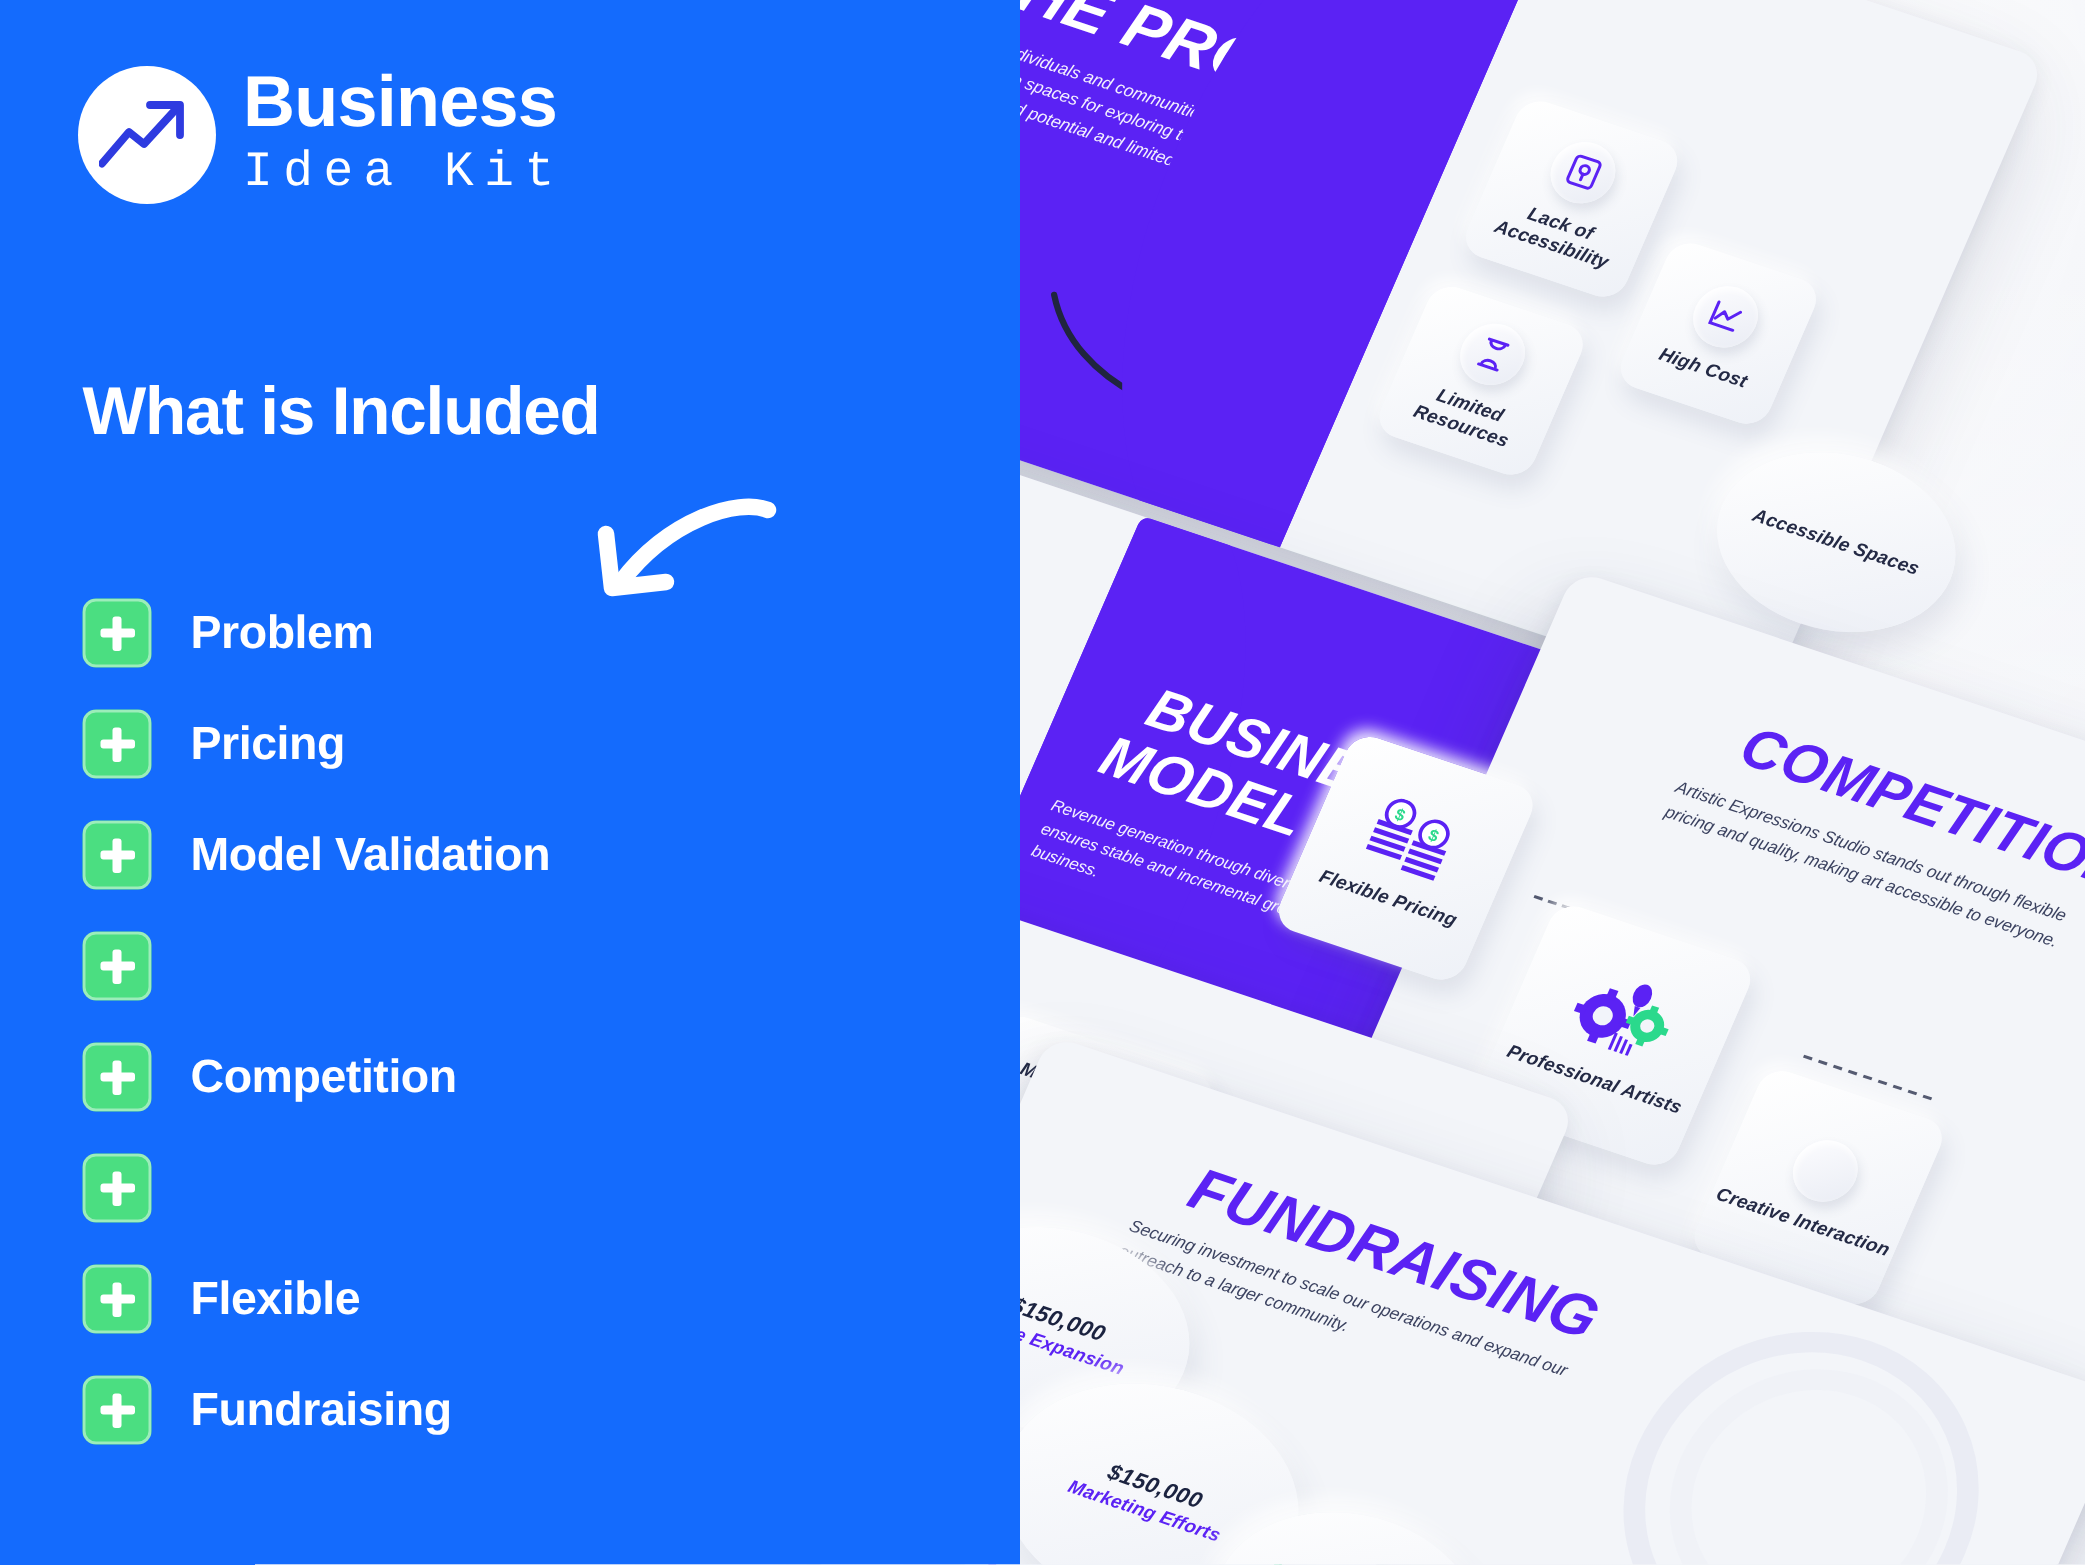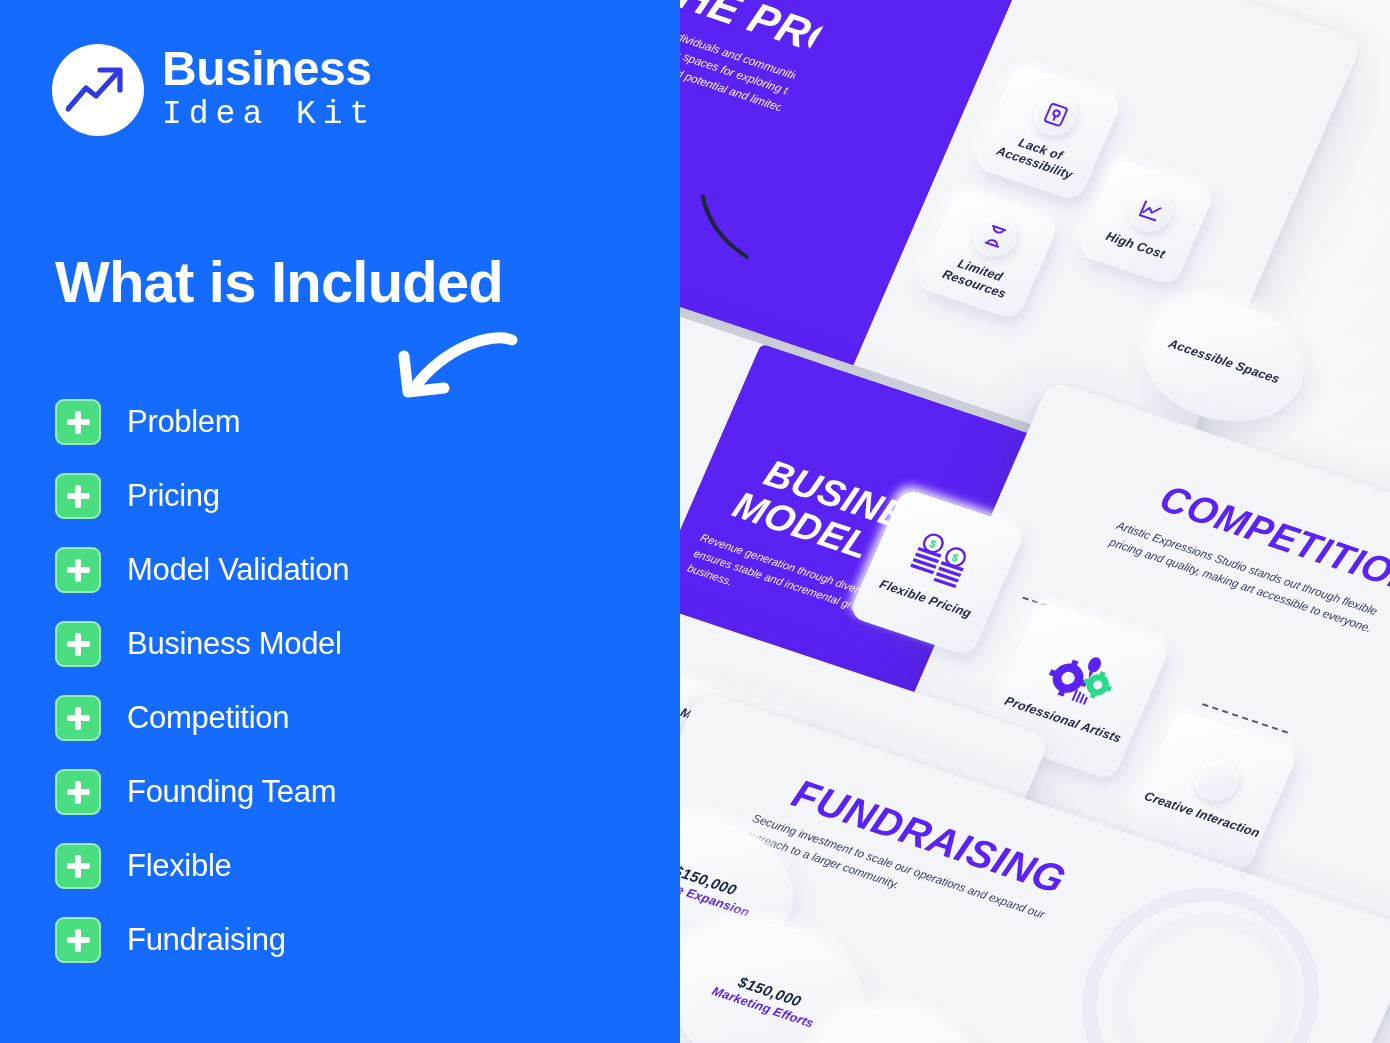"What is Included" #heading { font-size: 58px -> 45px }
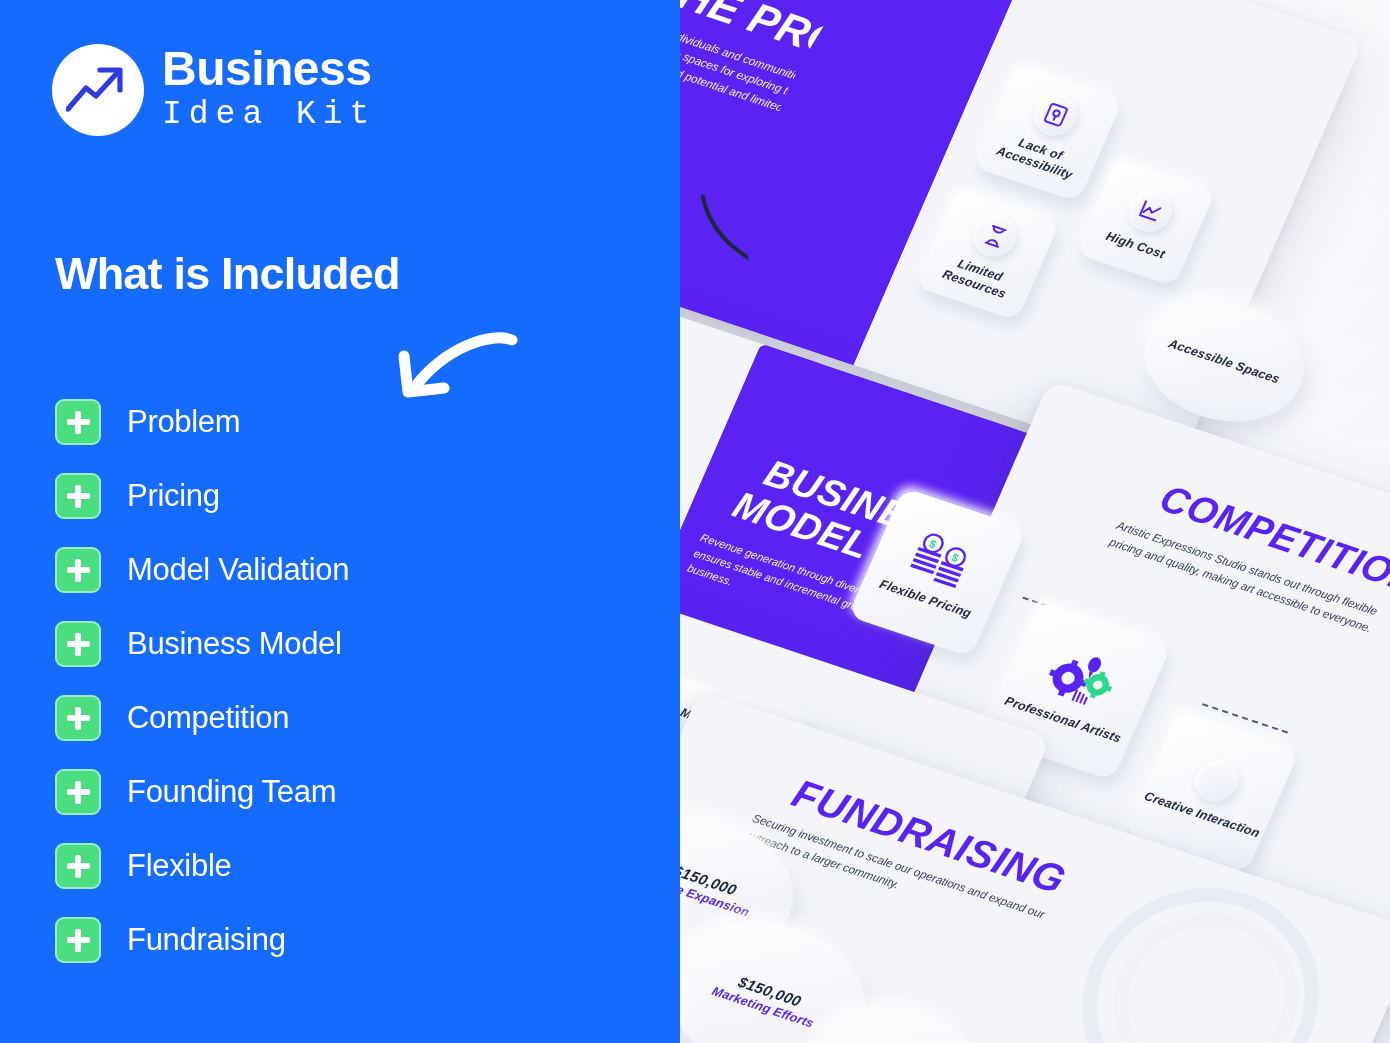"Problem" .feat-label { font-weight: 400 -> 700 }
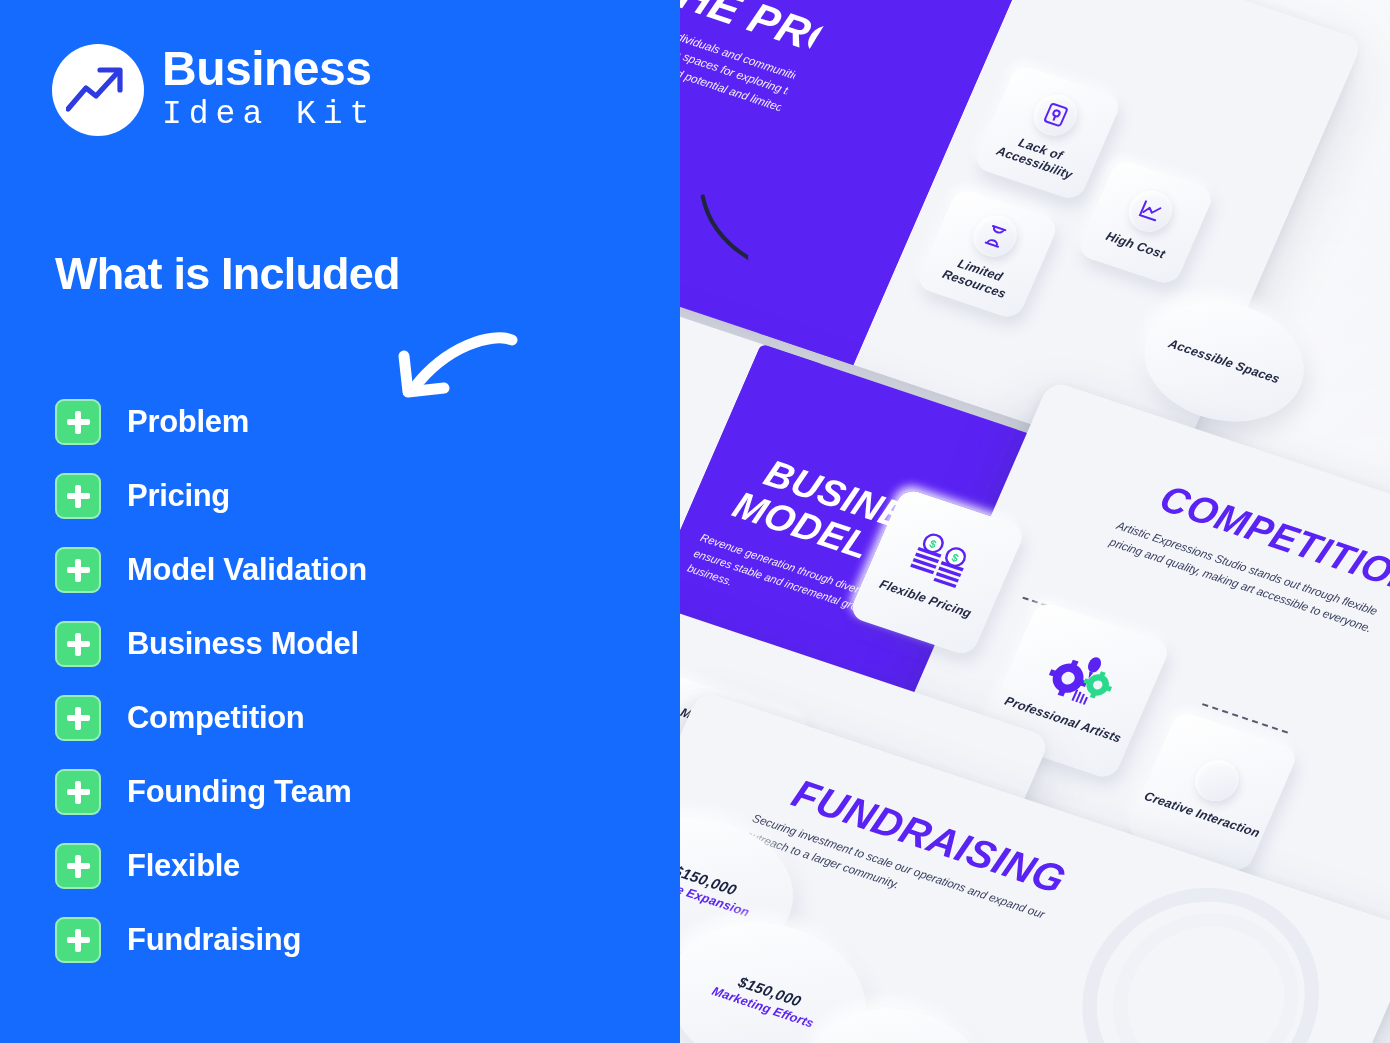"Business Model" span.feat-label { html: <span>Business Model</span> -> none }
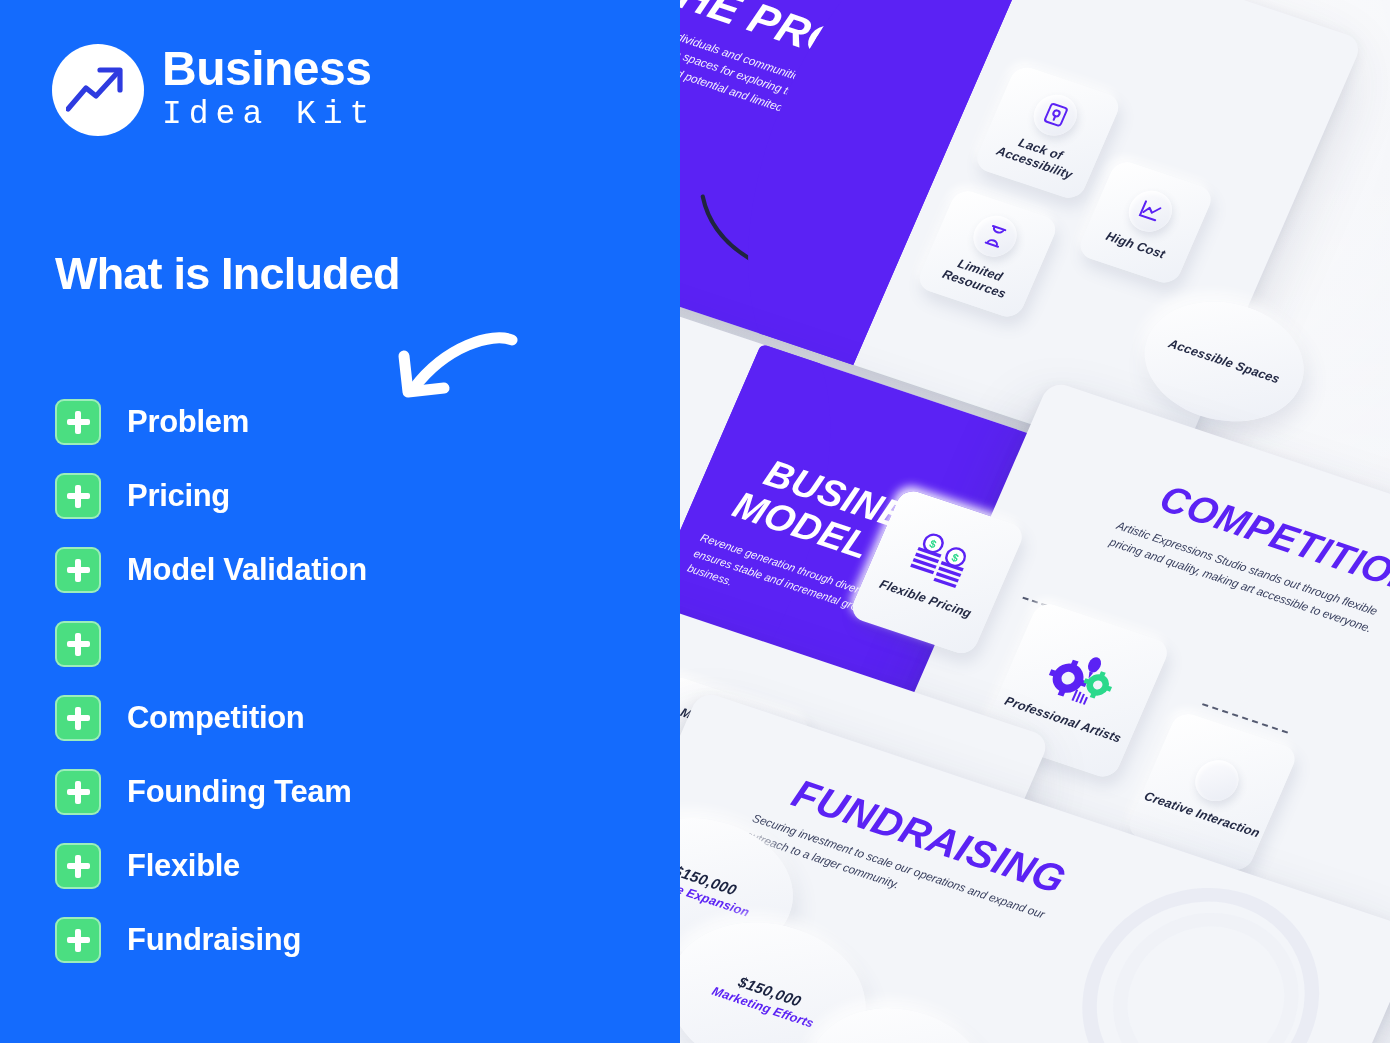"Founding Team" span.feat-label { html: <span>Founding Team</span> -> none }
